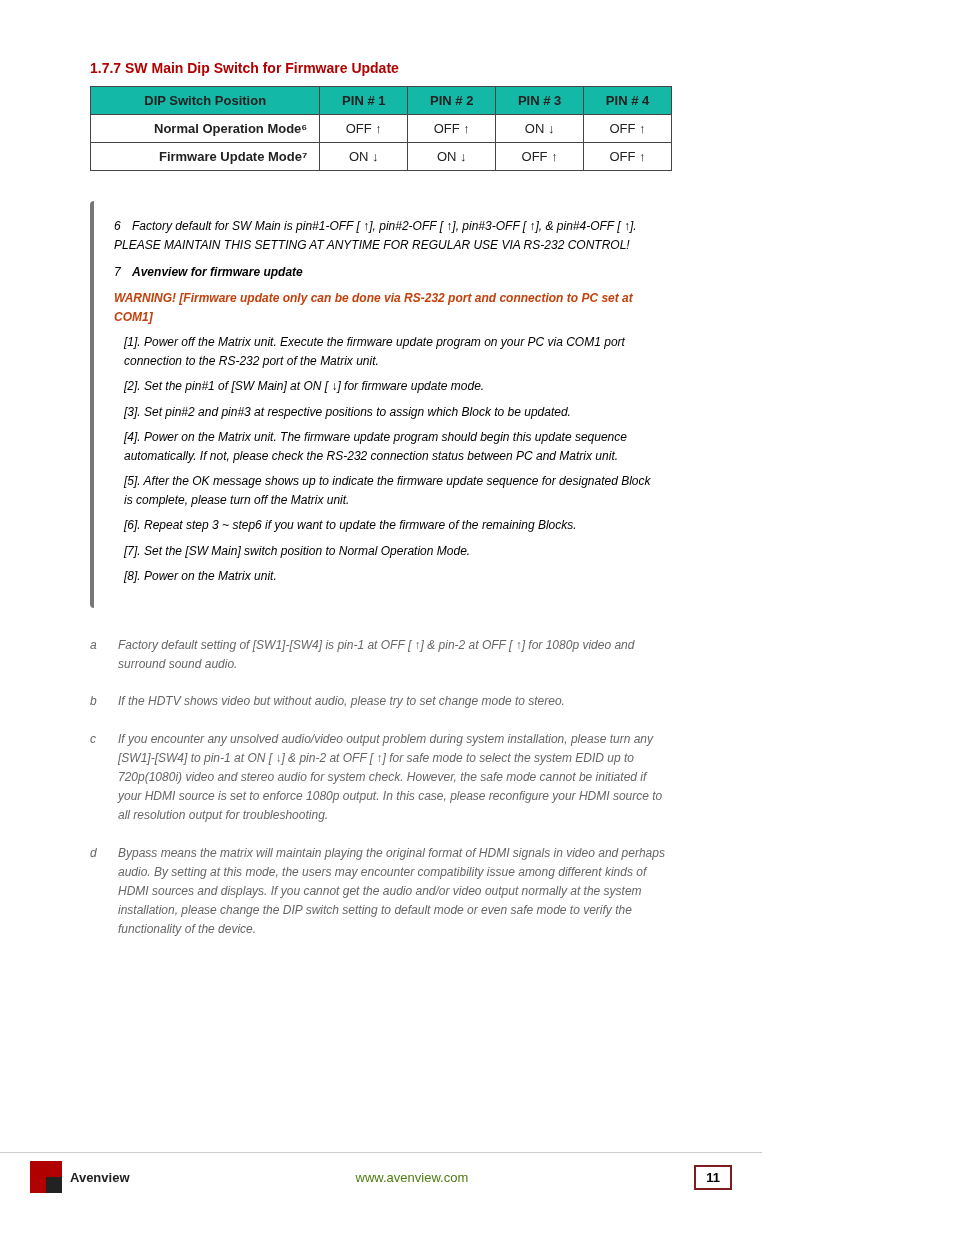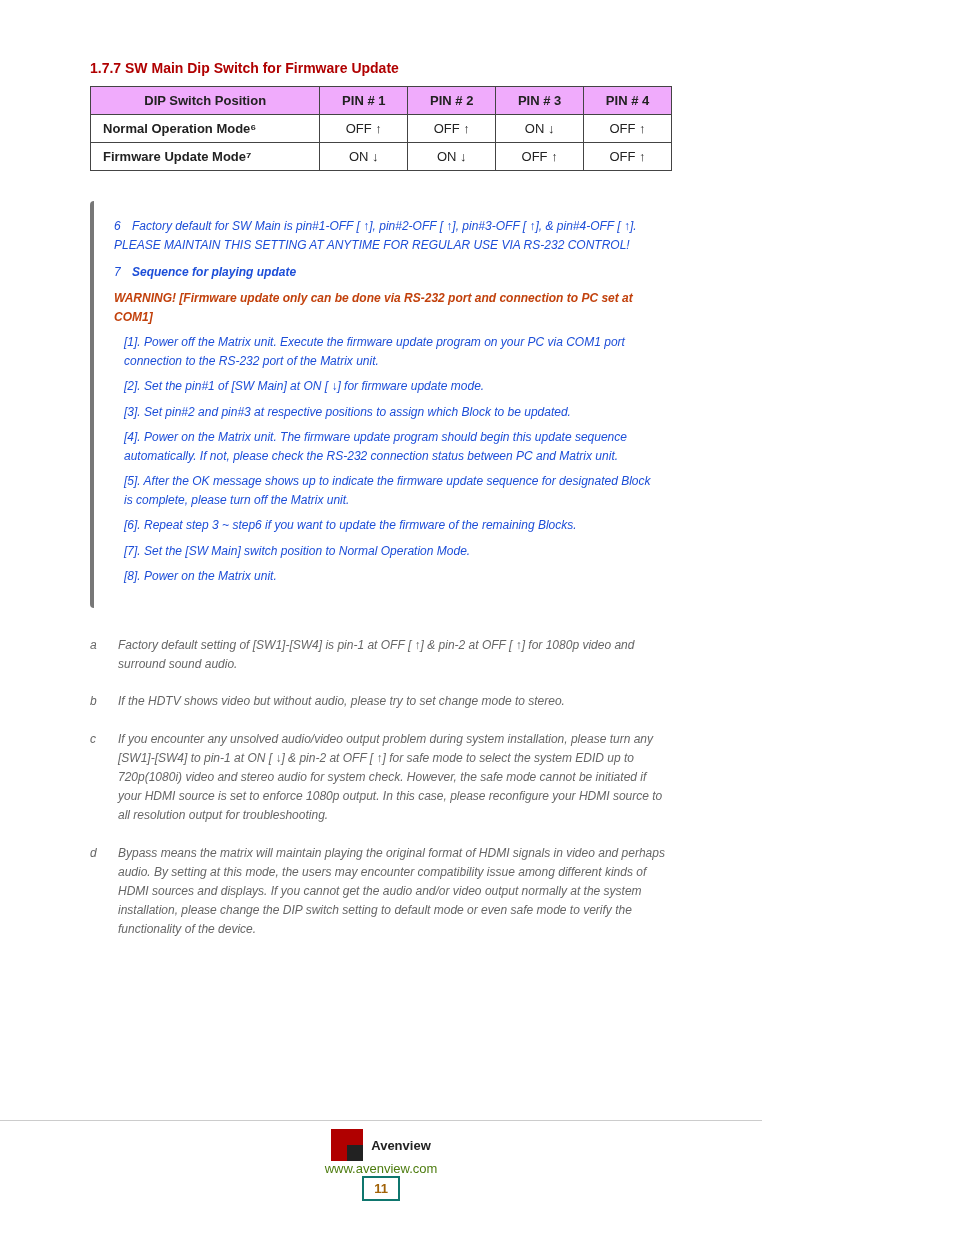"DIP Switch Position" .dip-table th { background: #f0abfc -> #14b8a6 }
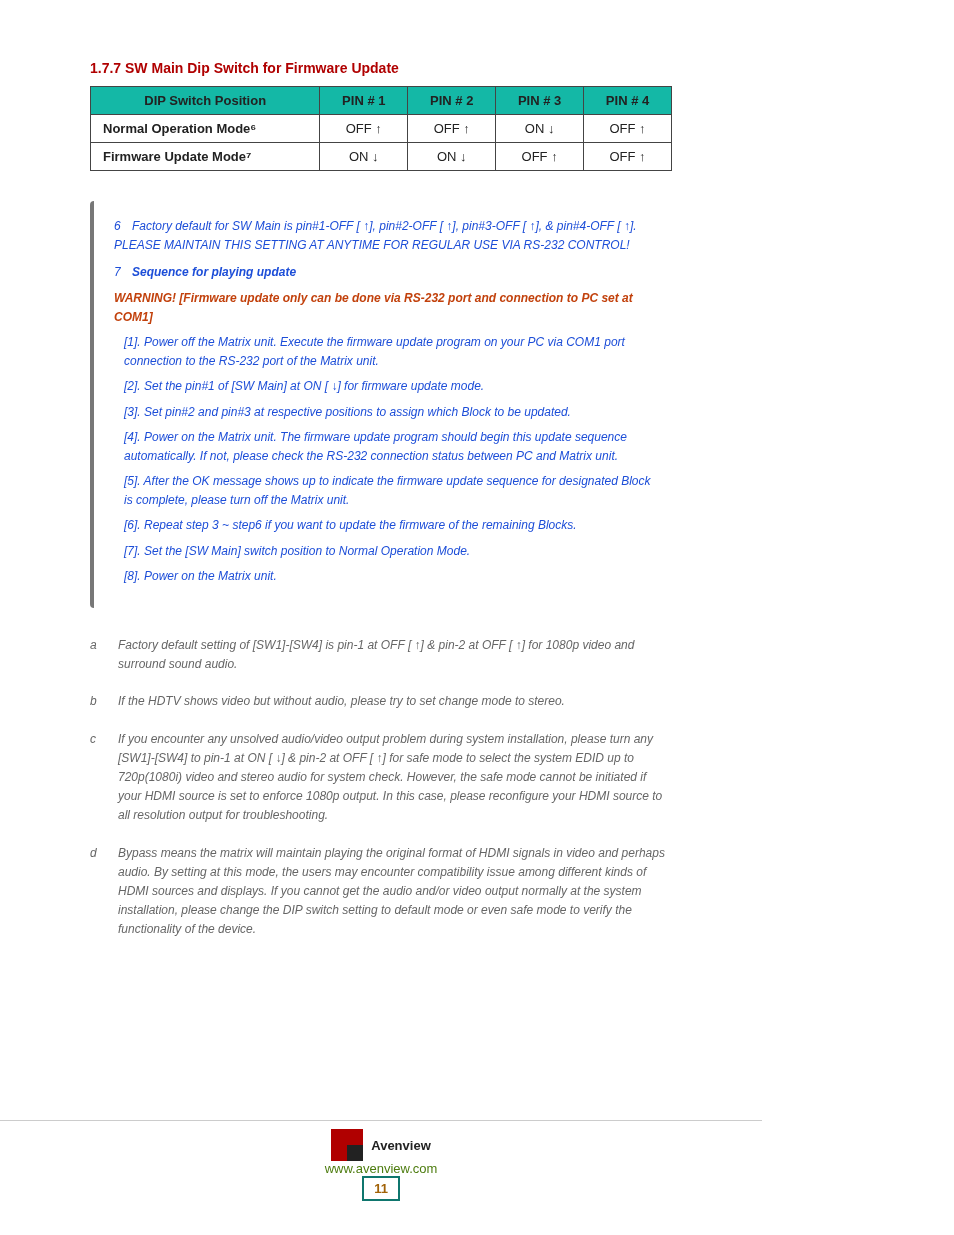"Normal Operation Mode⁶" .dip-table td:first-child { text-align: left -> right }
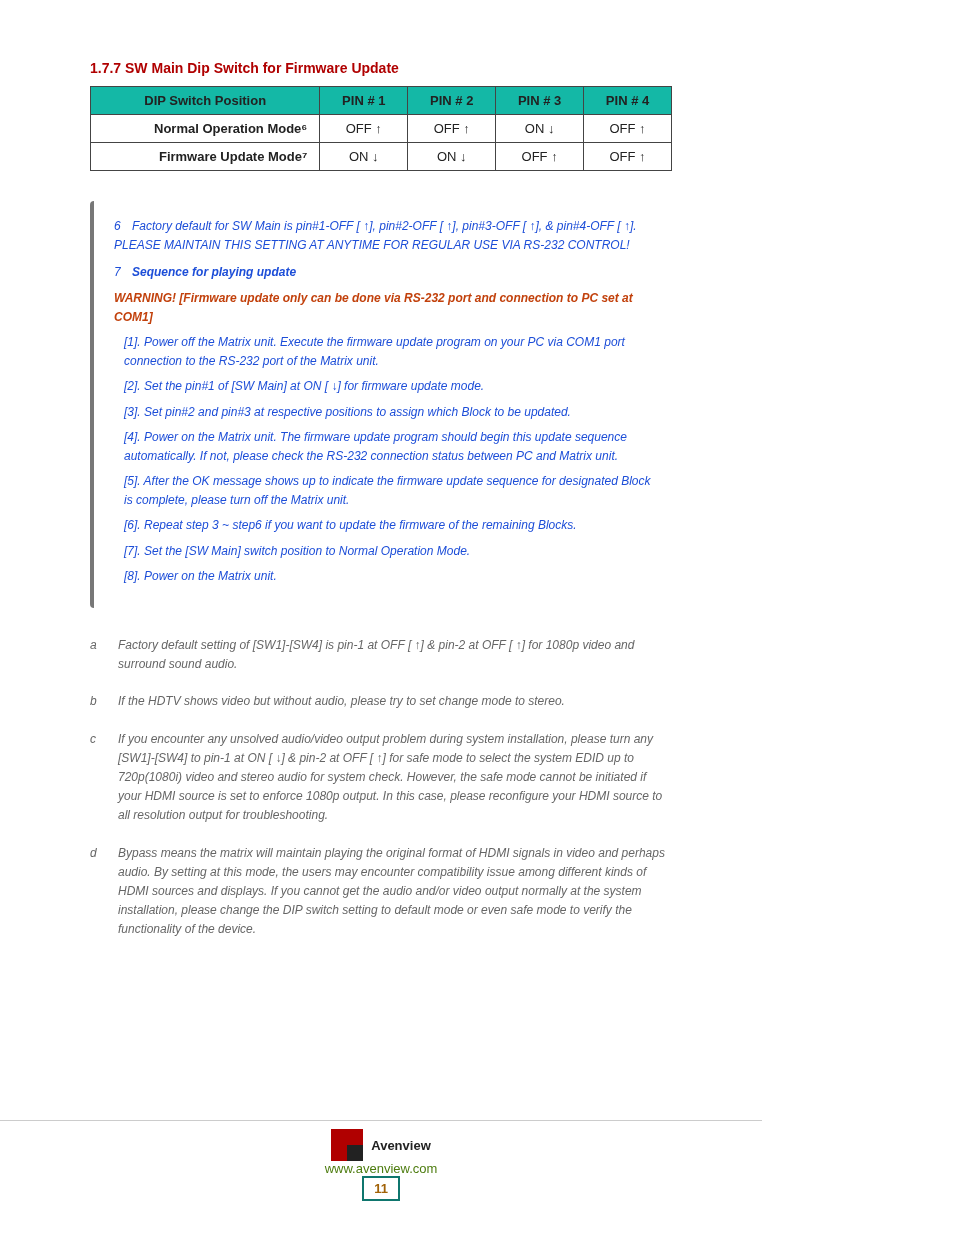"6 Factory default for SW" .note-box p { color: #1d4ed8 -> #000000 }
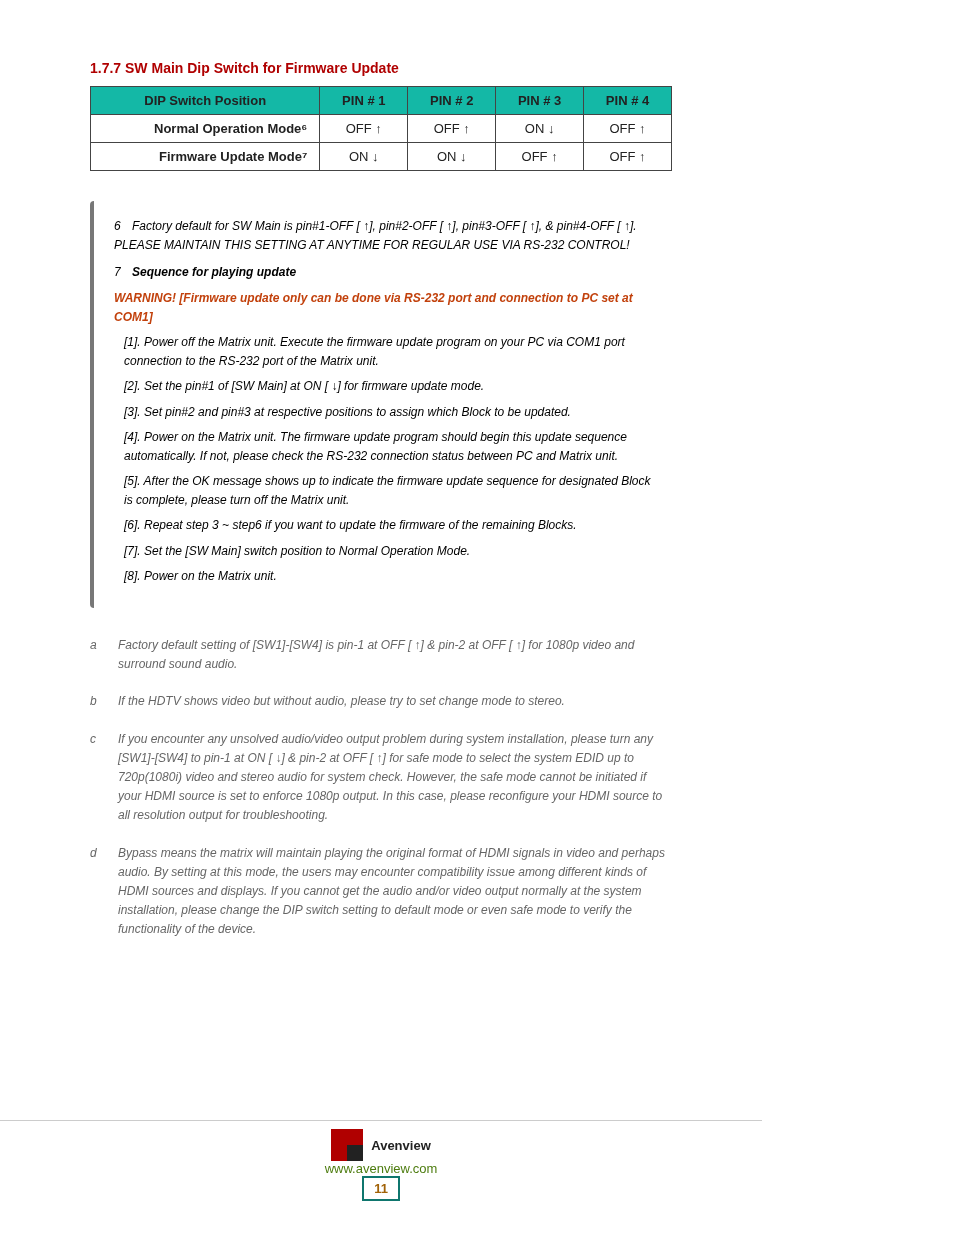"Sequence for playing update" strong { text: Sequence for playing -> Avenview for firmware }
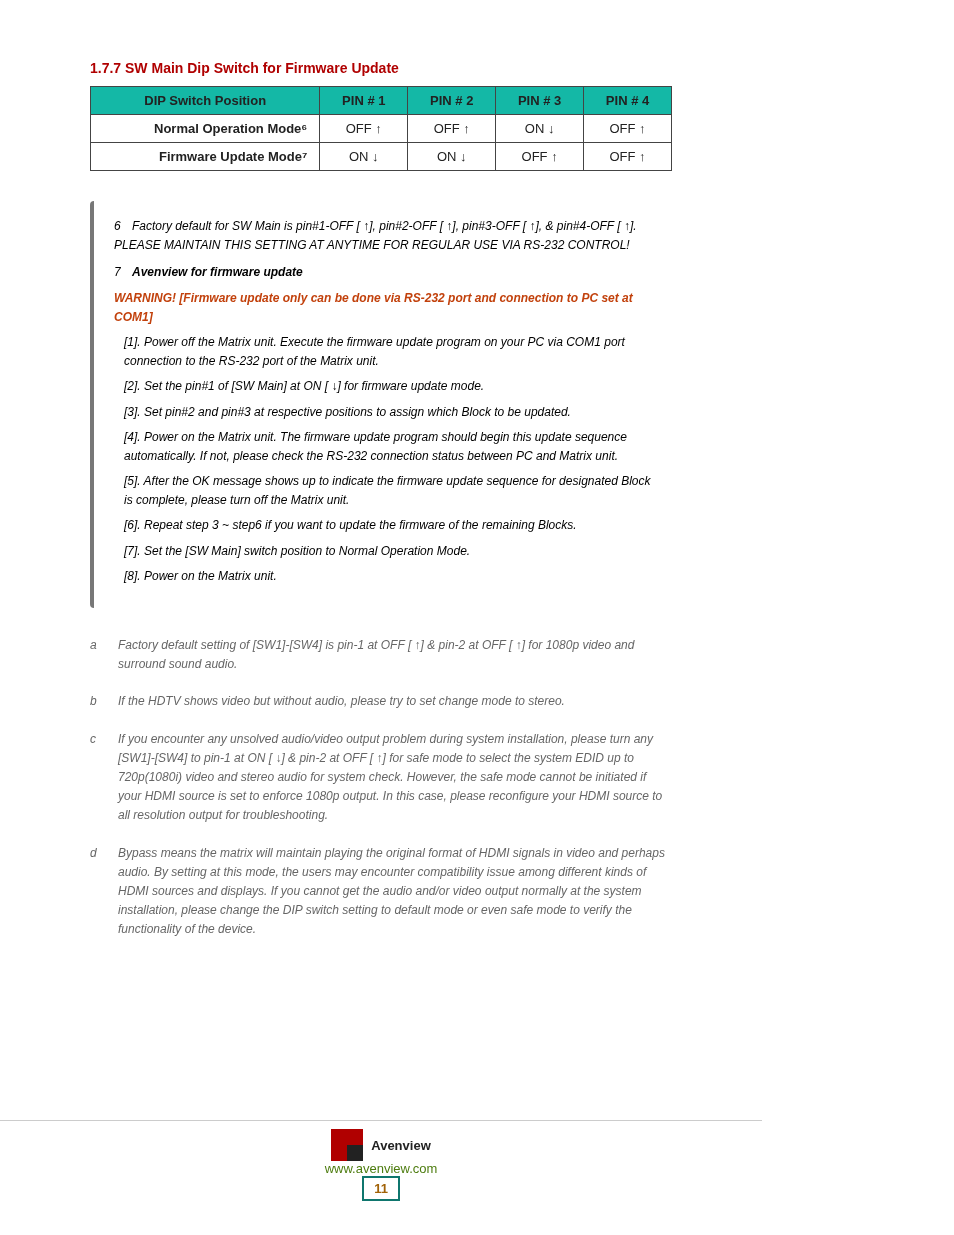"Avenview" .footer { flex-direction: column -> none; padding: 4px 30px -> 12px 30px }
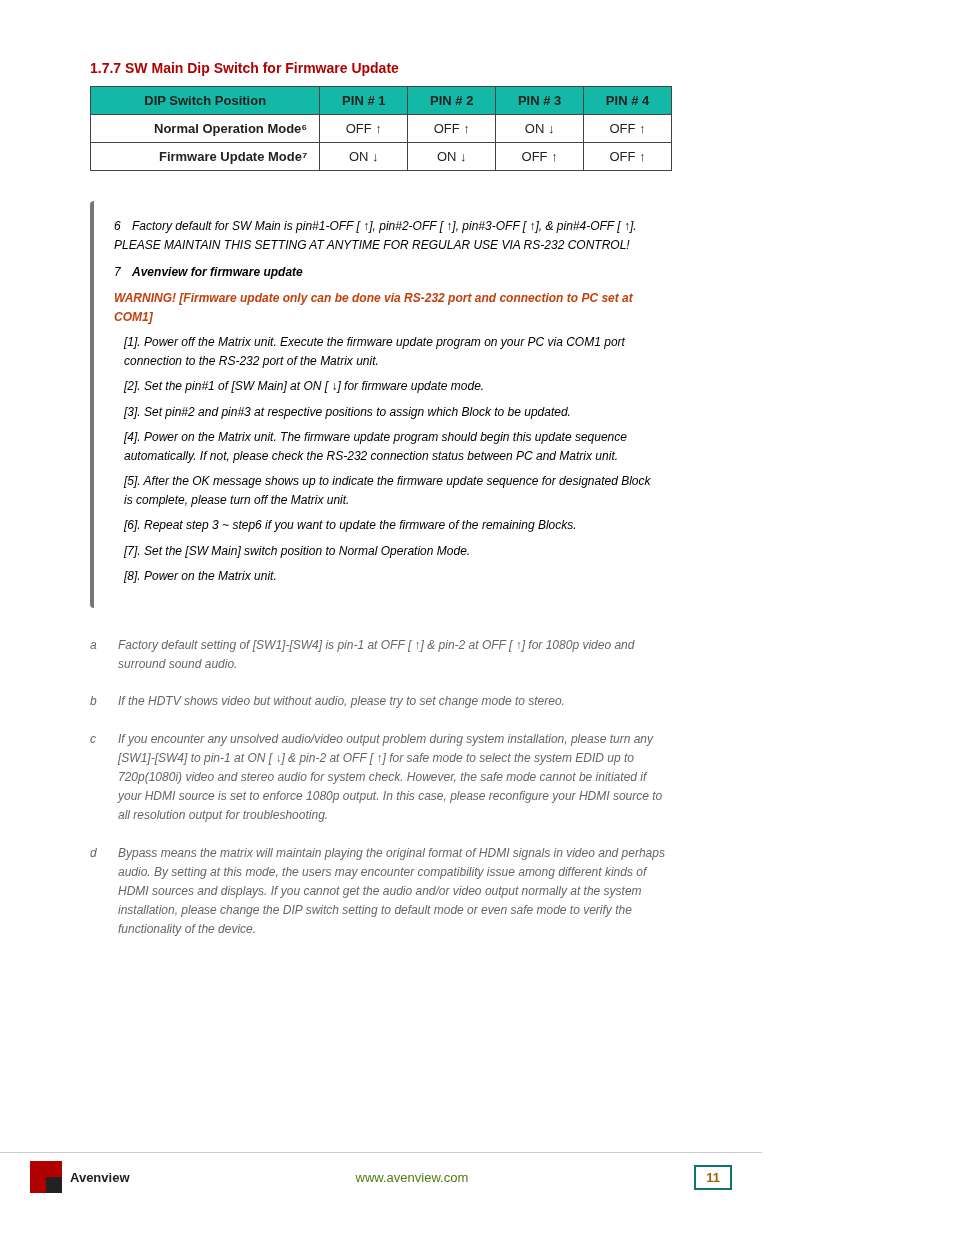"11" .footer-page { border: 2px solid #0f766e -> 2px solid #7f1d1d; color: #a16207 -> #000000 }
